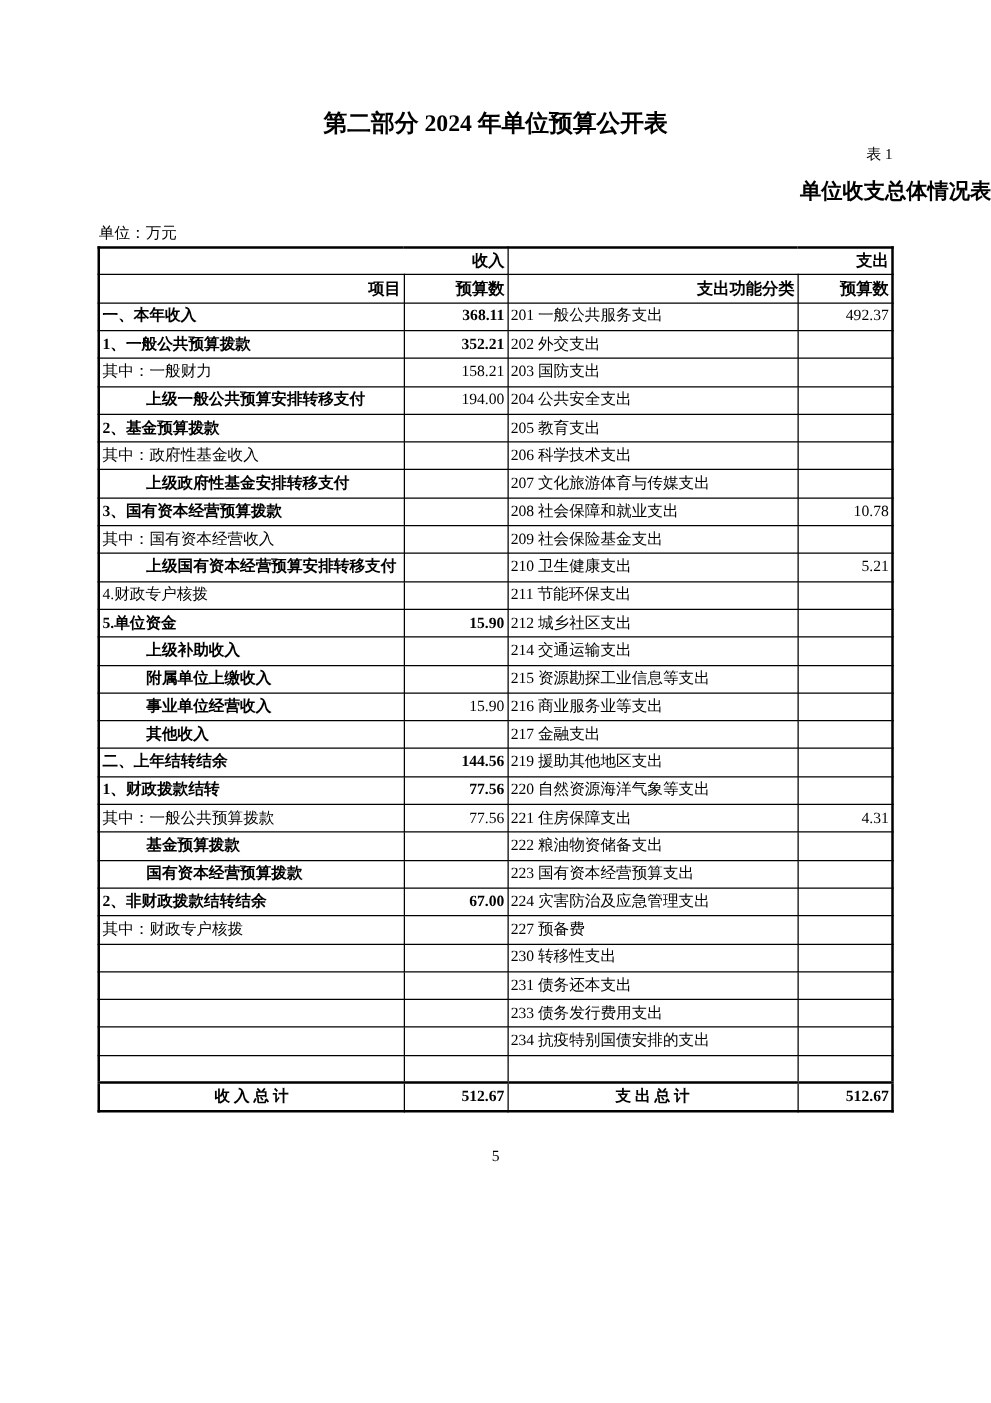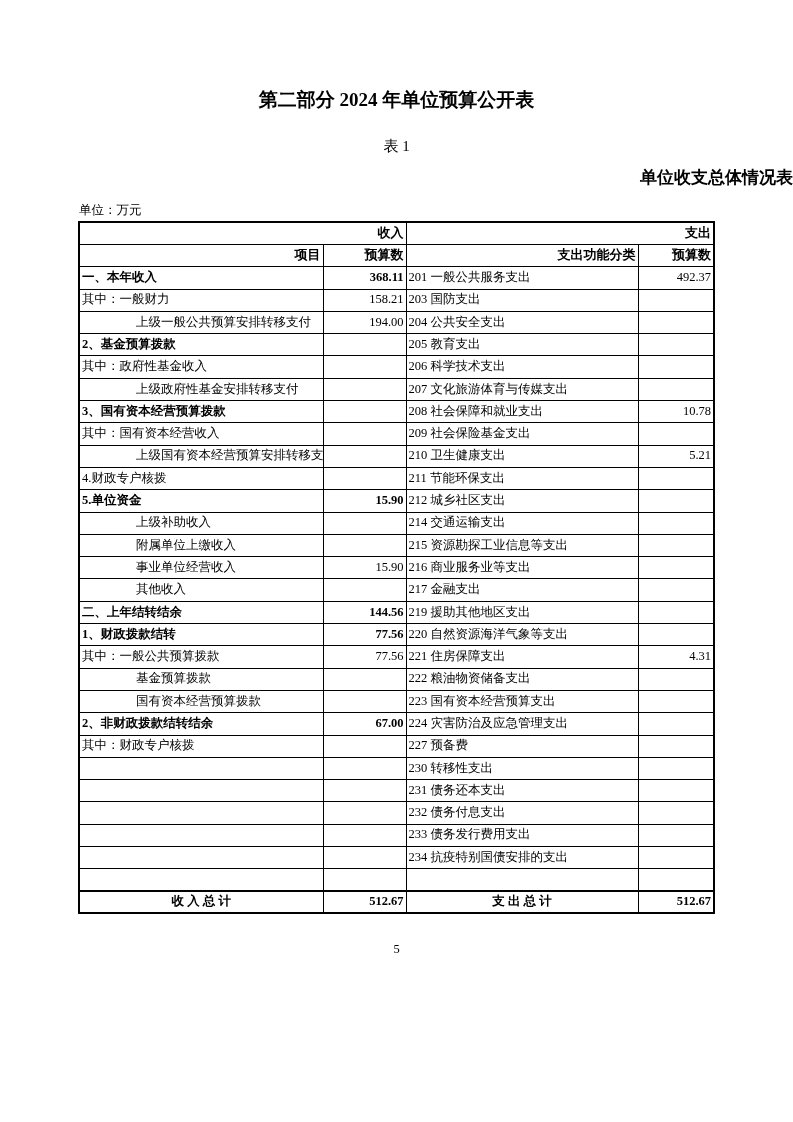"表 1" .table-label { font-size: 15px -> 12px; margin: 25px auto 0 -> 4px auto 0; text-align: center -> right }
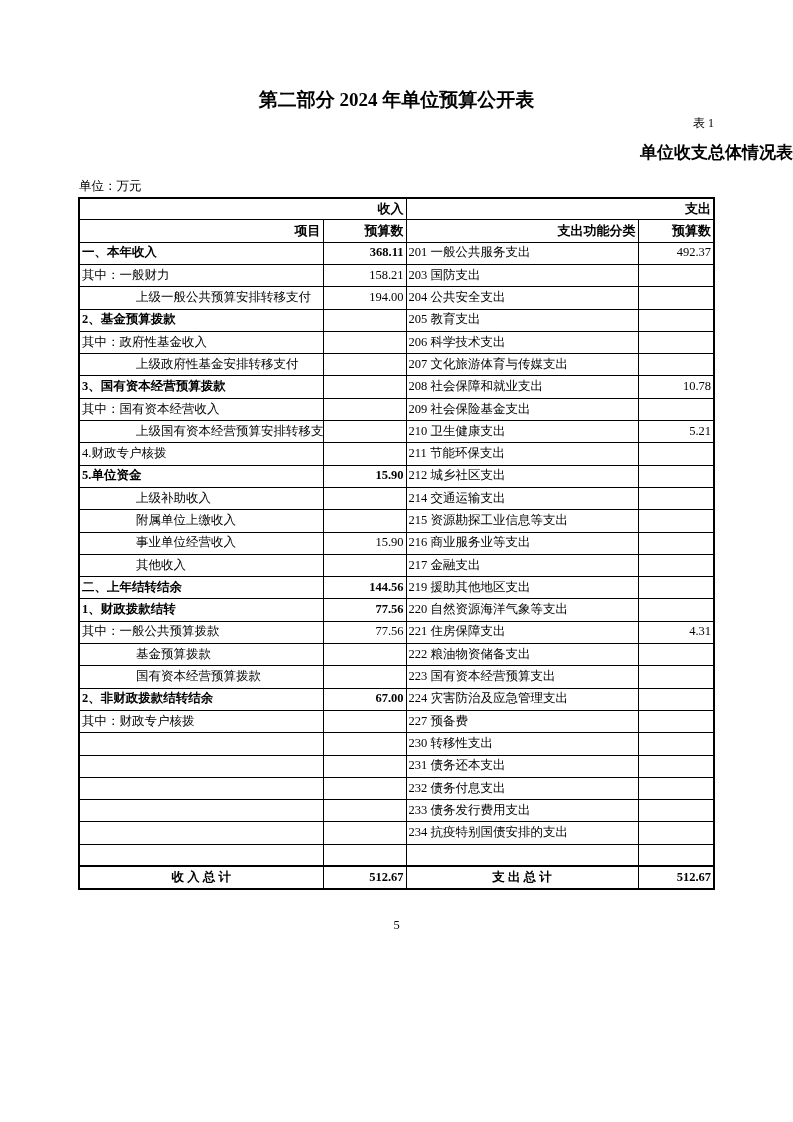"1、一般公共预算拨款" tr { html: none -> <tr> <td>1、一般公共预算拨款</td> <td>352.21</td> <td>202 外交支出</td> <td></td> </tr> }
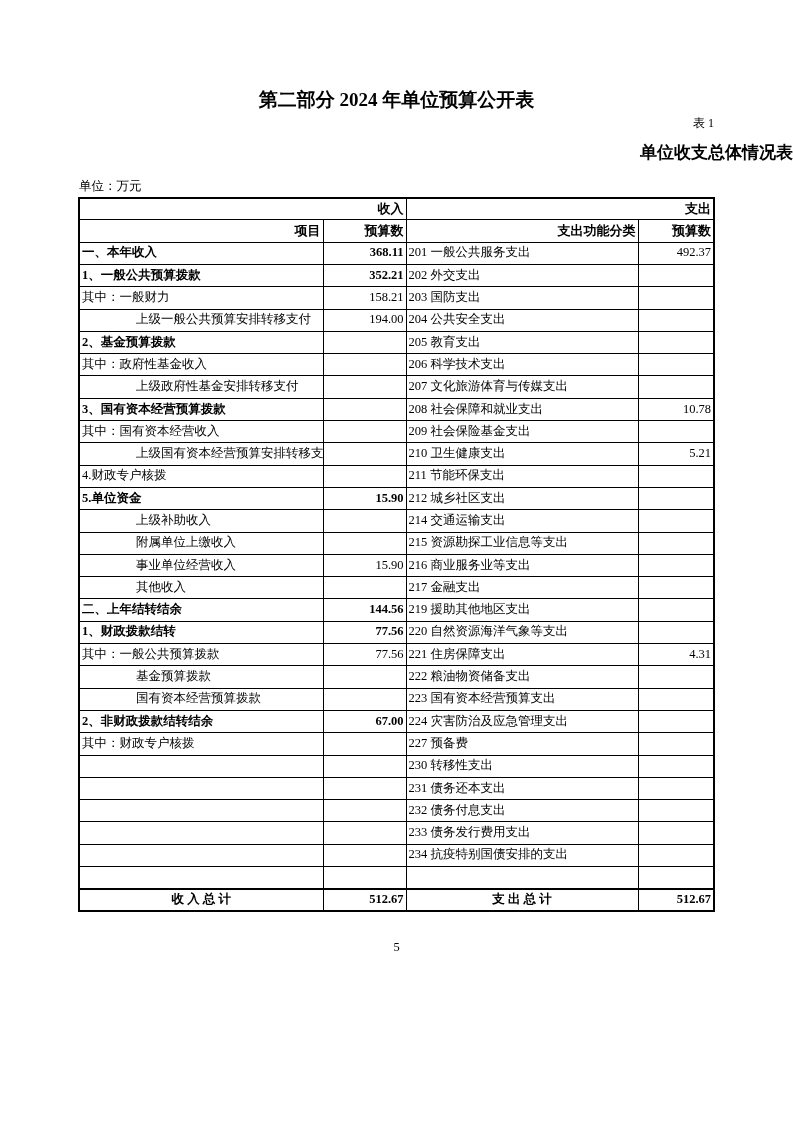"上级一般公共预算安排转移支付" .c-item.ind { font-weight: none -> bold; padding-left: 56px -> 37px }
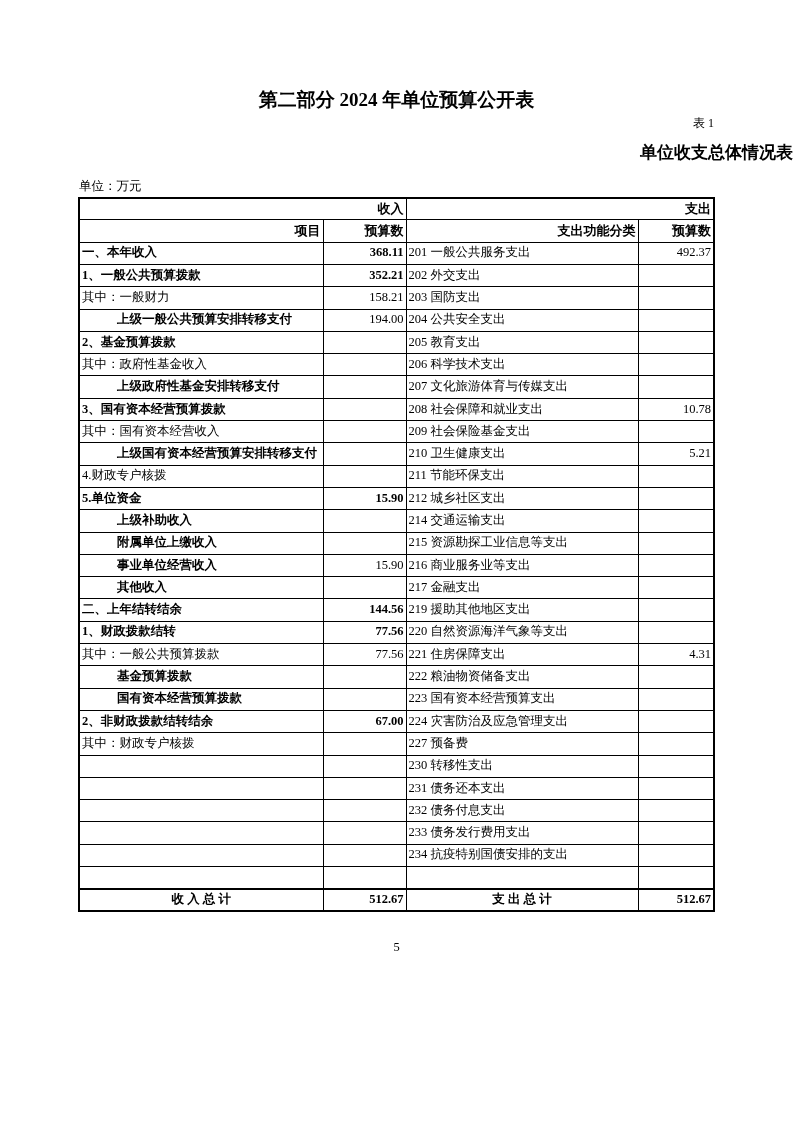"232 债务付息支出" tr { html: <tr> <td></td> <td></td> <td>232 债务付息支出</td> <td></td> </tr> -> none }
